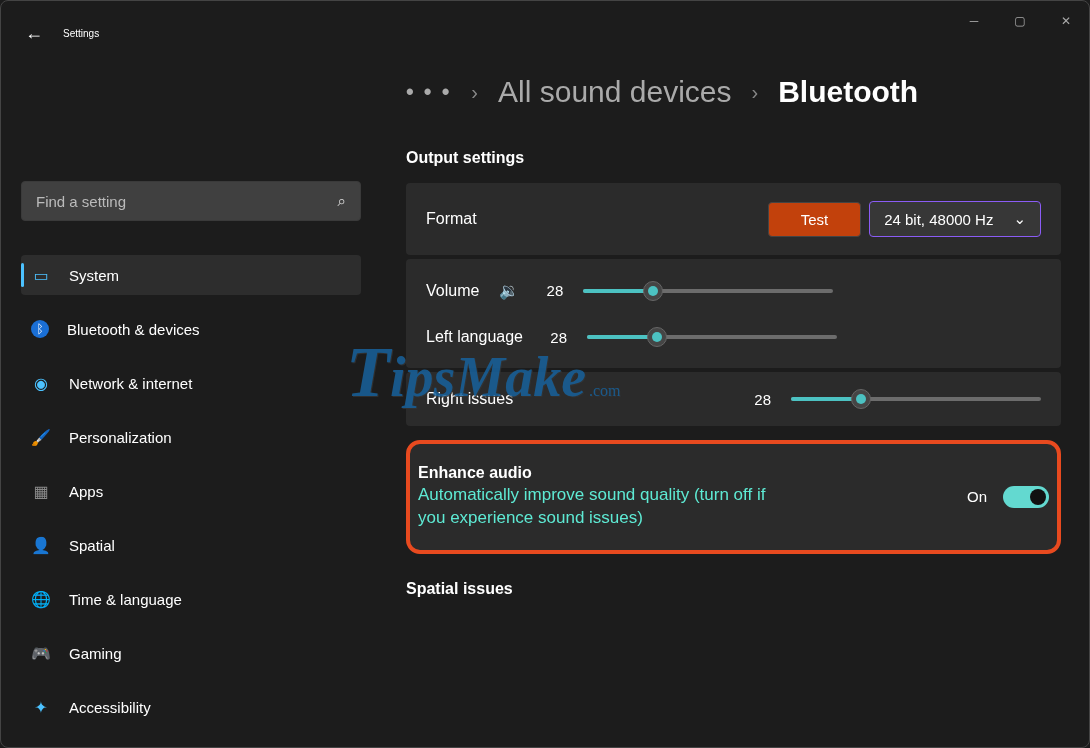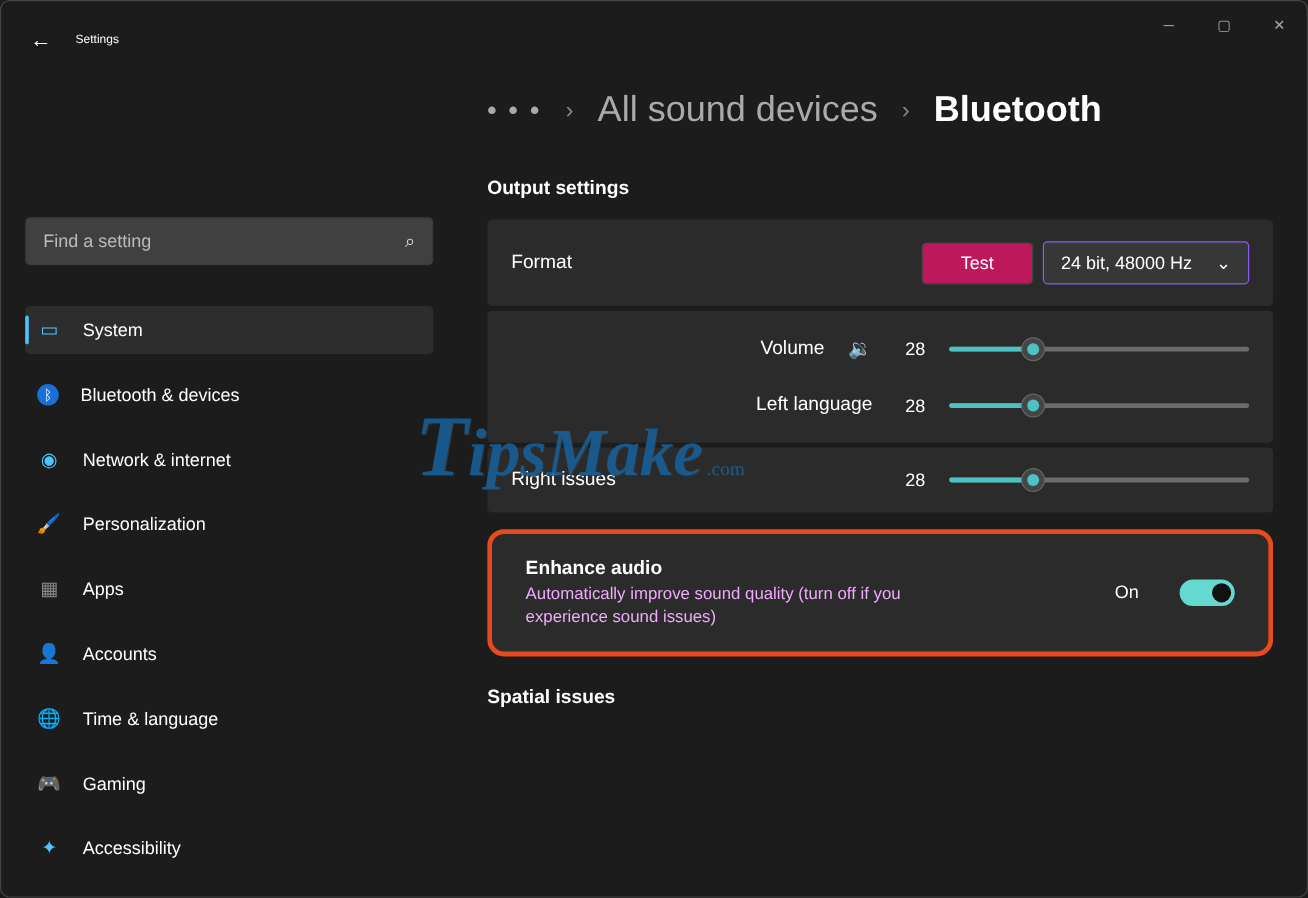"Test" .btn-secondary { background: #be185d -> #c2410c }
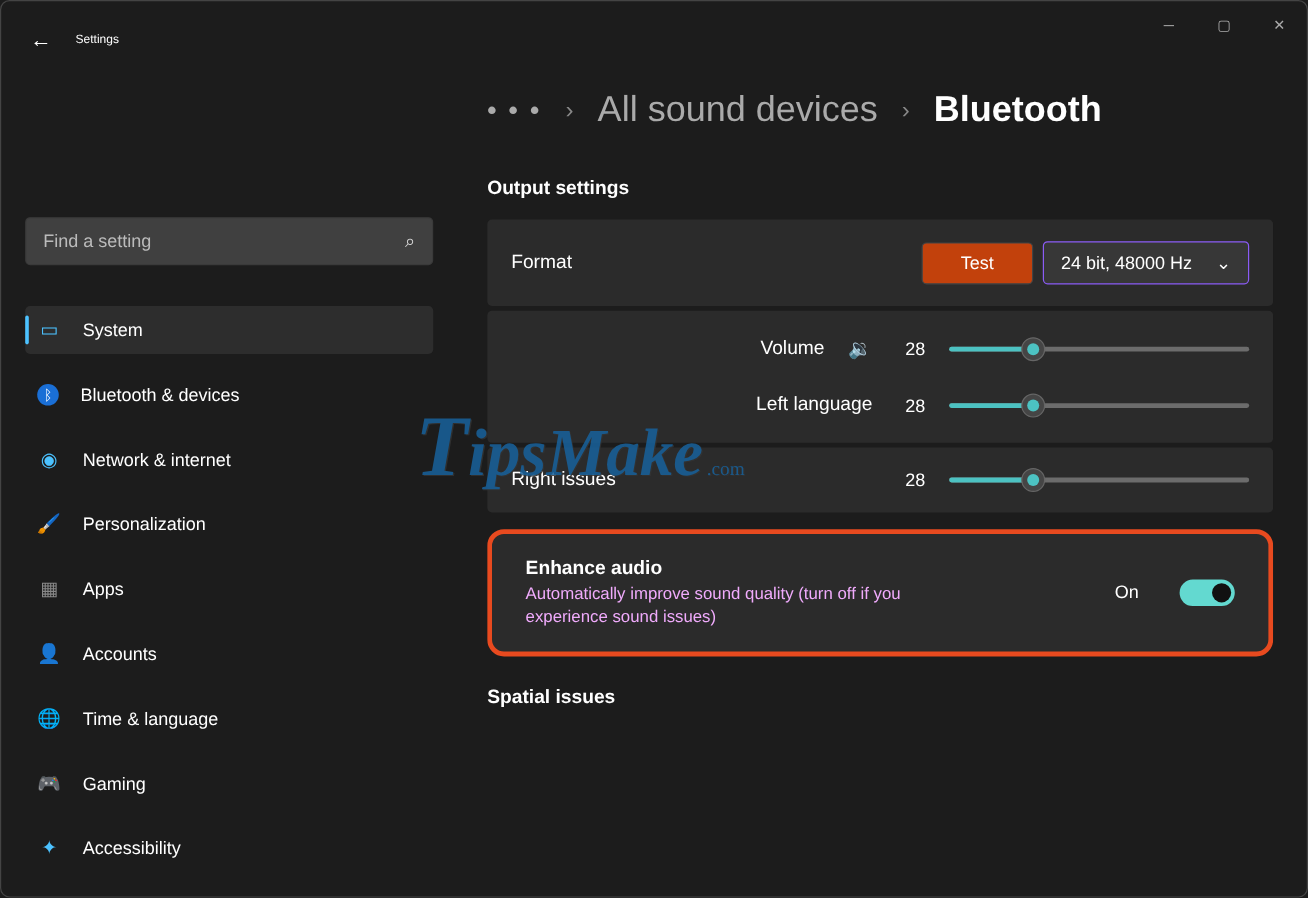"Volume" .card.multi { align-items: flex-end -> flex-start }
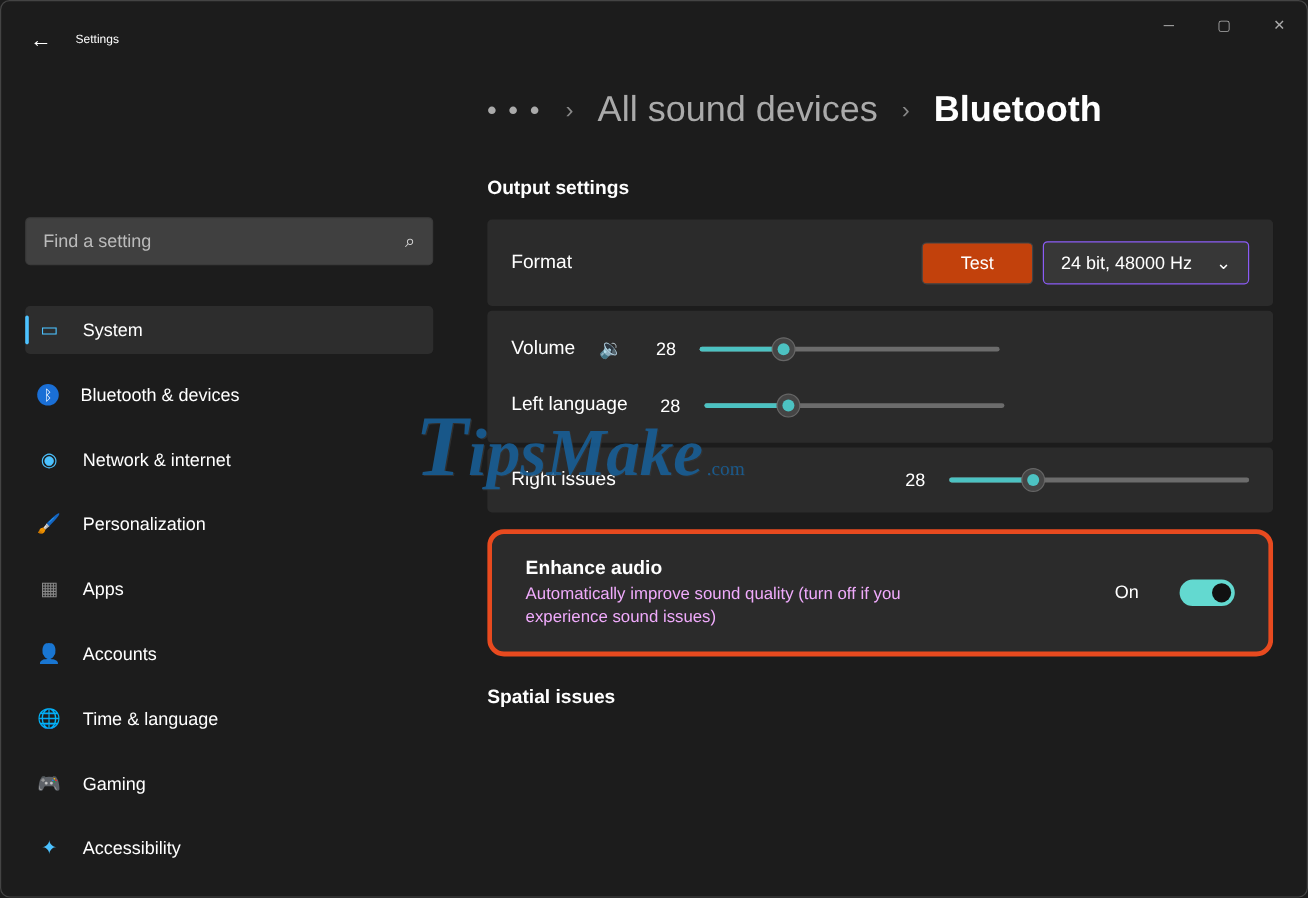"Enhance audio" .enhance-card { gap: 34px -> 16px; padding: 20px 28px -> 20px 8px }
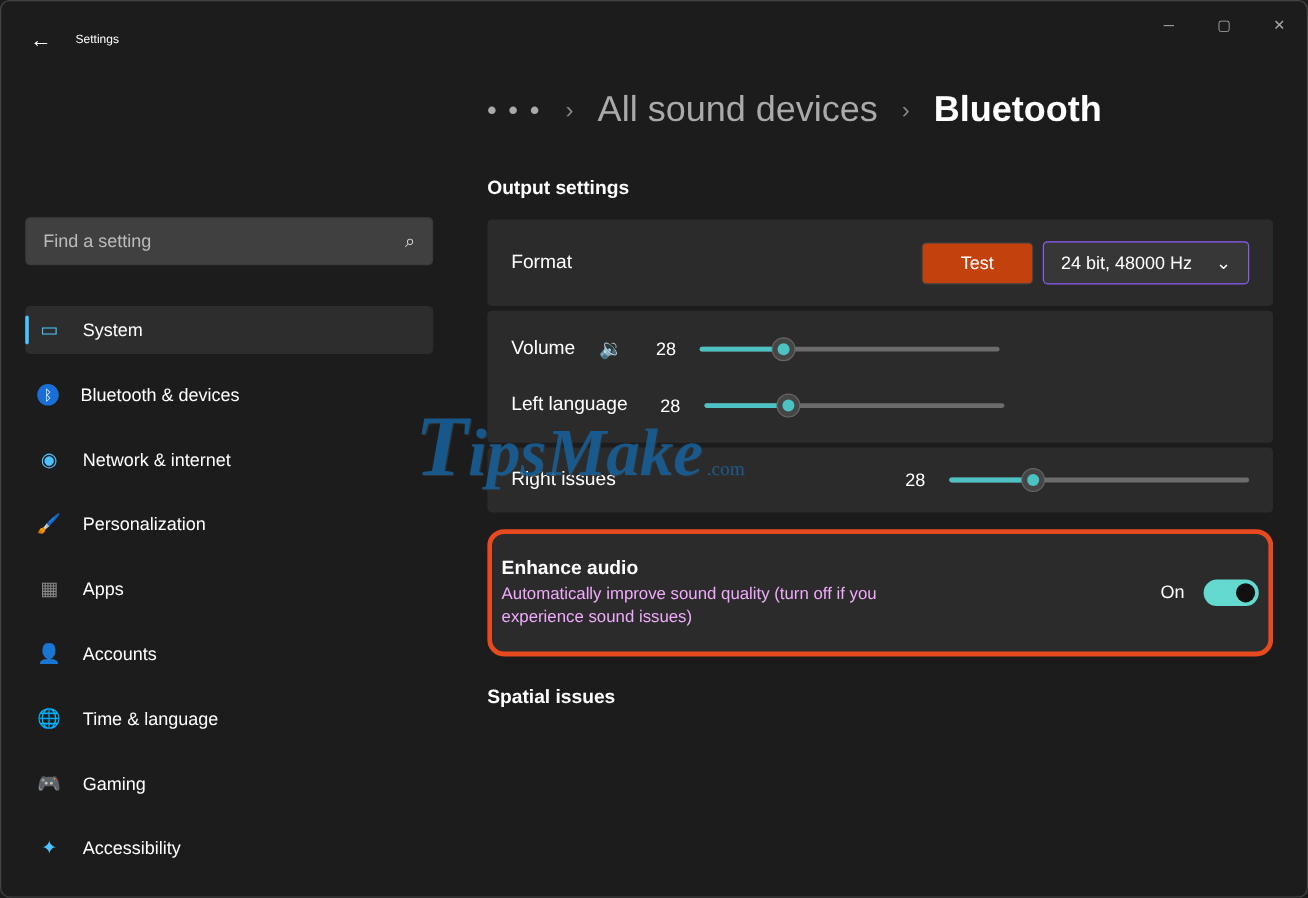"Automatically improve sound quality" .enhance-desc { color: #f0abfc -> #5eead4; font-size: 14px -> 17px }
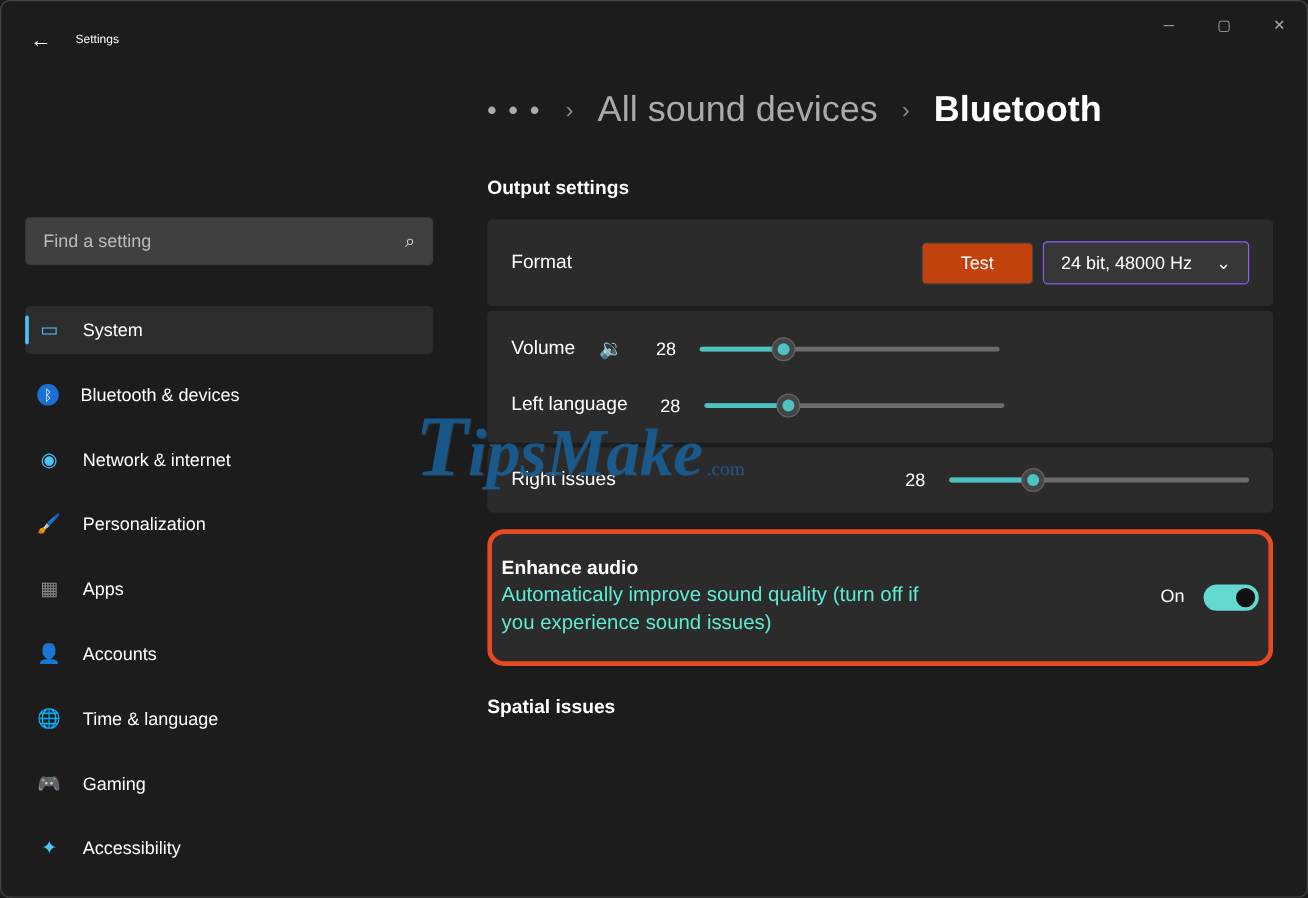"Accounts" span { text: Accounts -> Spatial }
